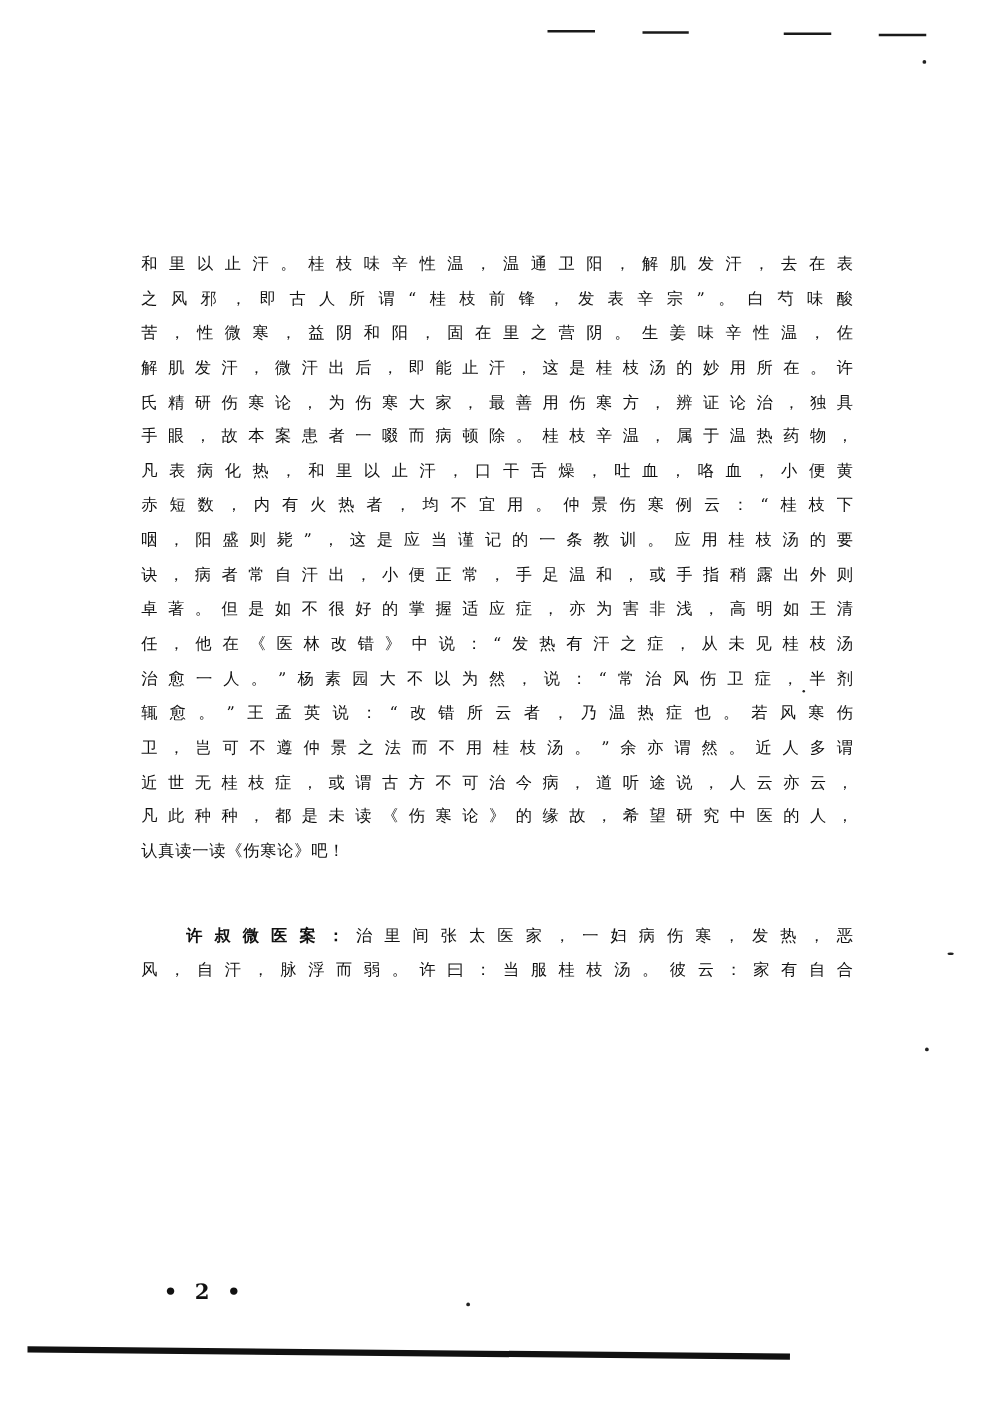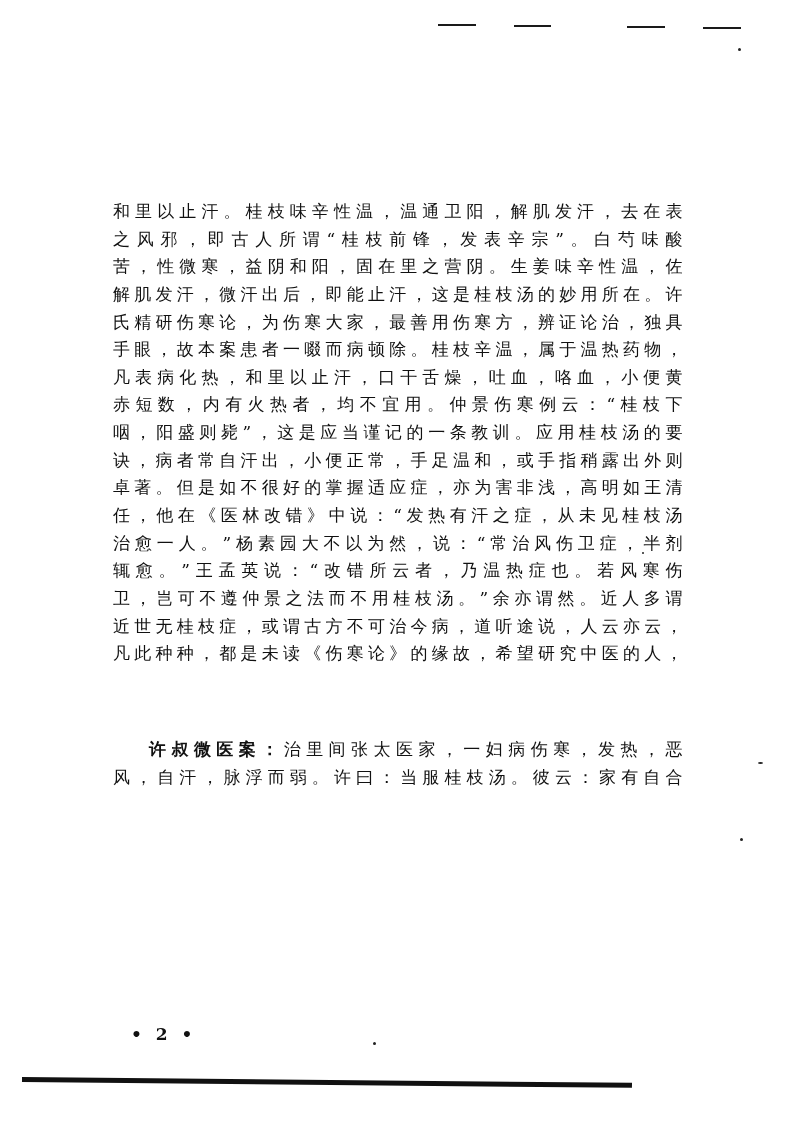"和里以止汗。桂枝味辛性温，温通卫阳，解肌发汗，去在表" .line { font-size: 17px -> 13px }
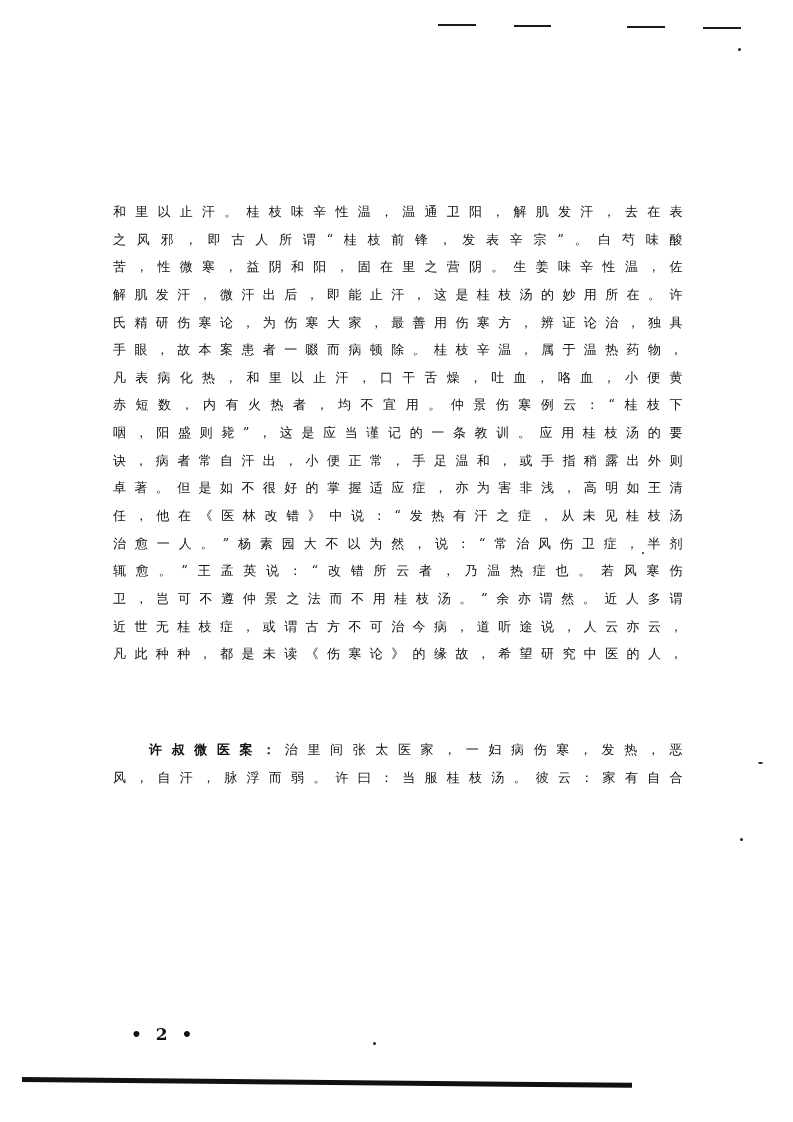"认真读一读《伤寒论》吧！" div.line { html: none -> <div>认真读一读《伤寒论》吧！</div> }
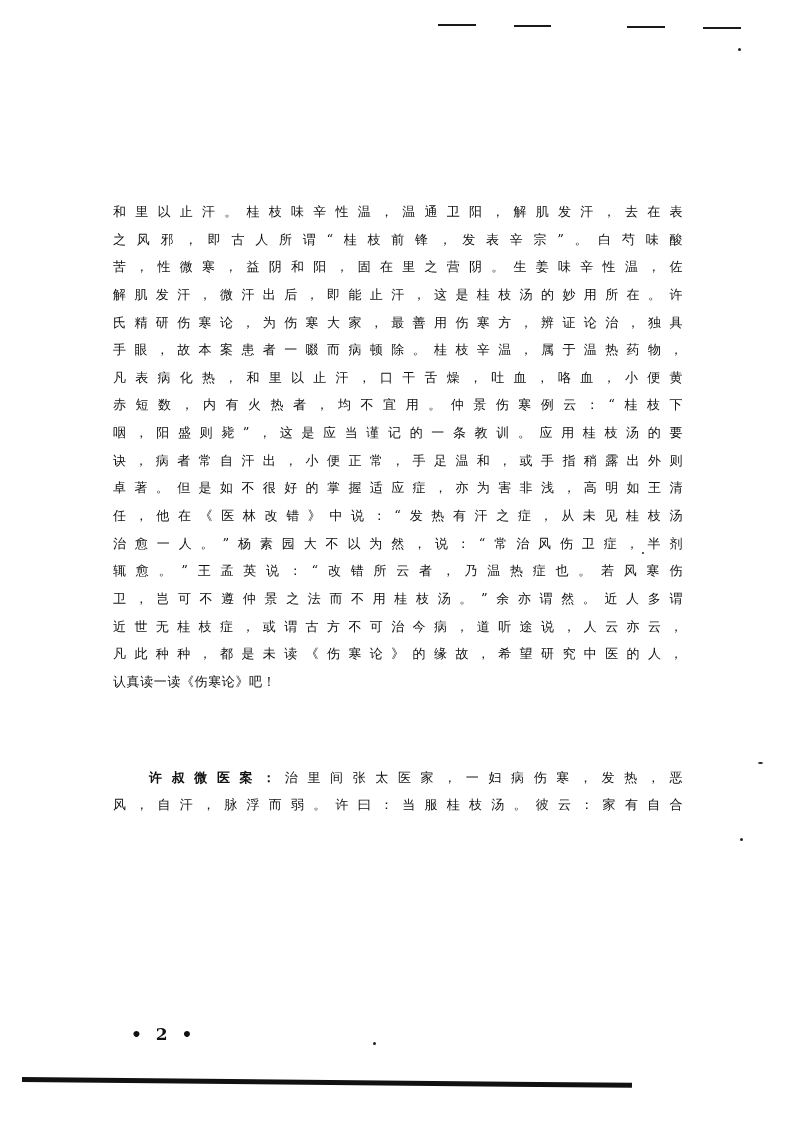"许叔微医案：治里间张太医家，一妇病伤寒，发热，恶" .case-line { margin-top: 28px -> none }
